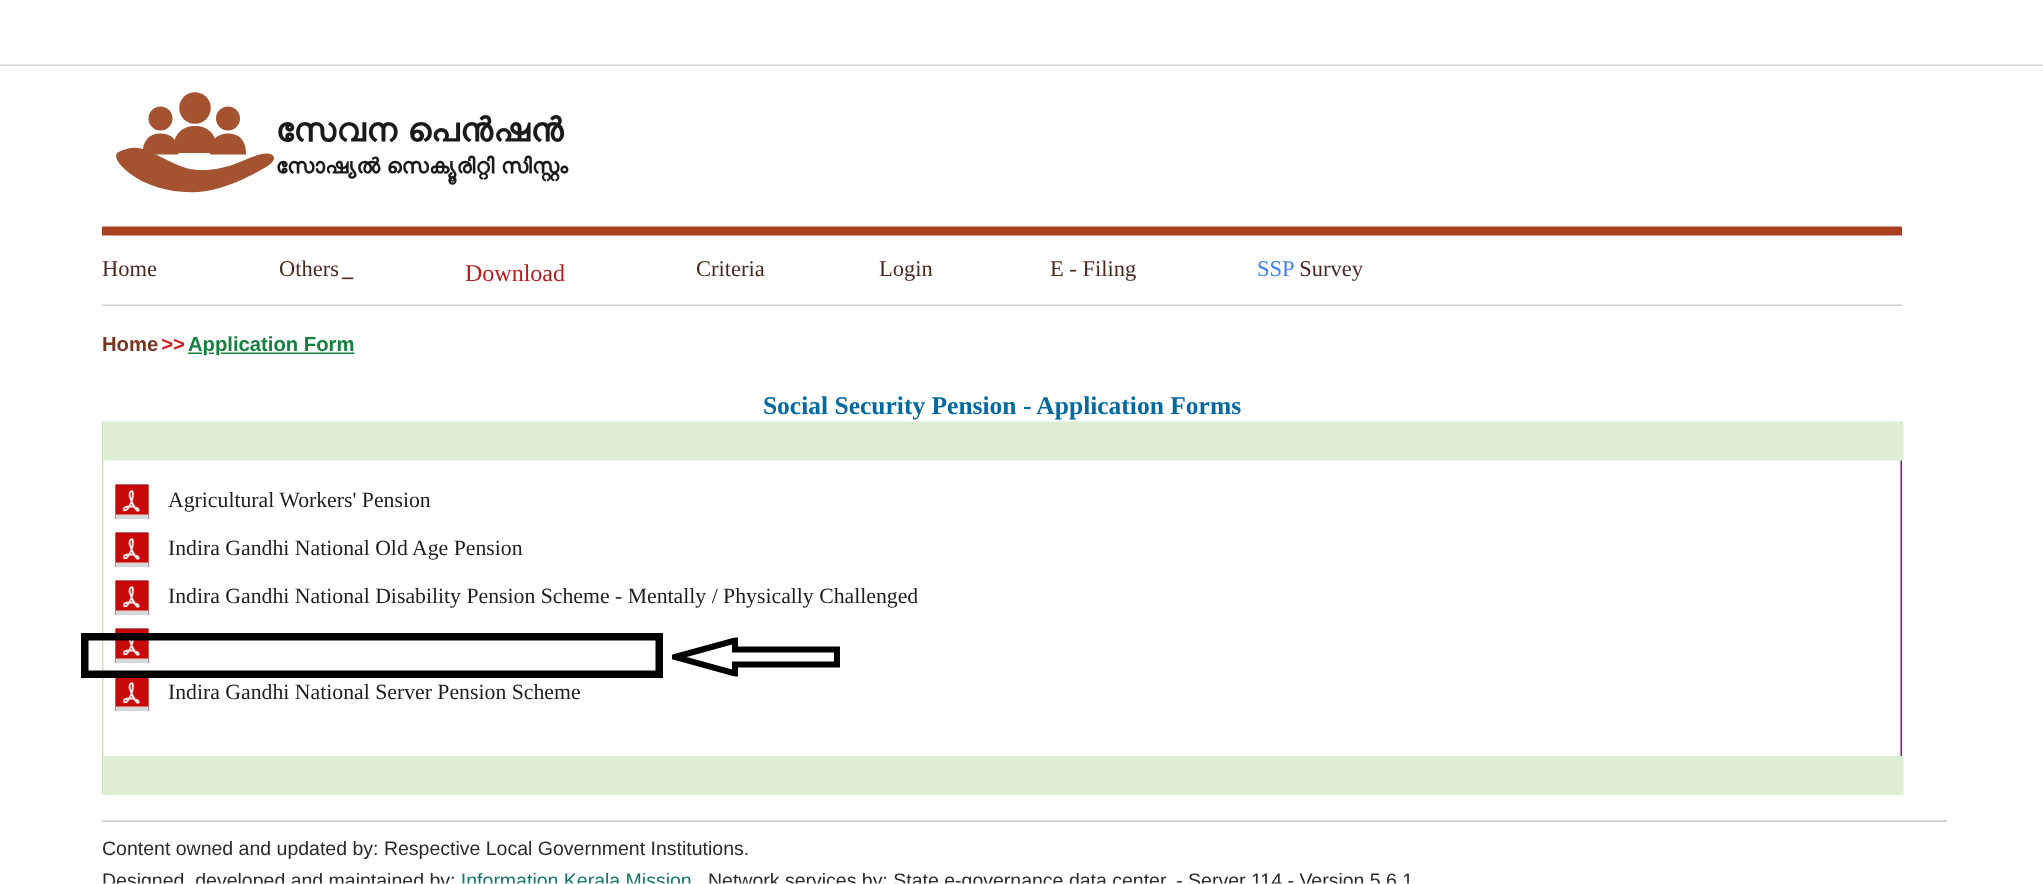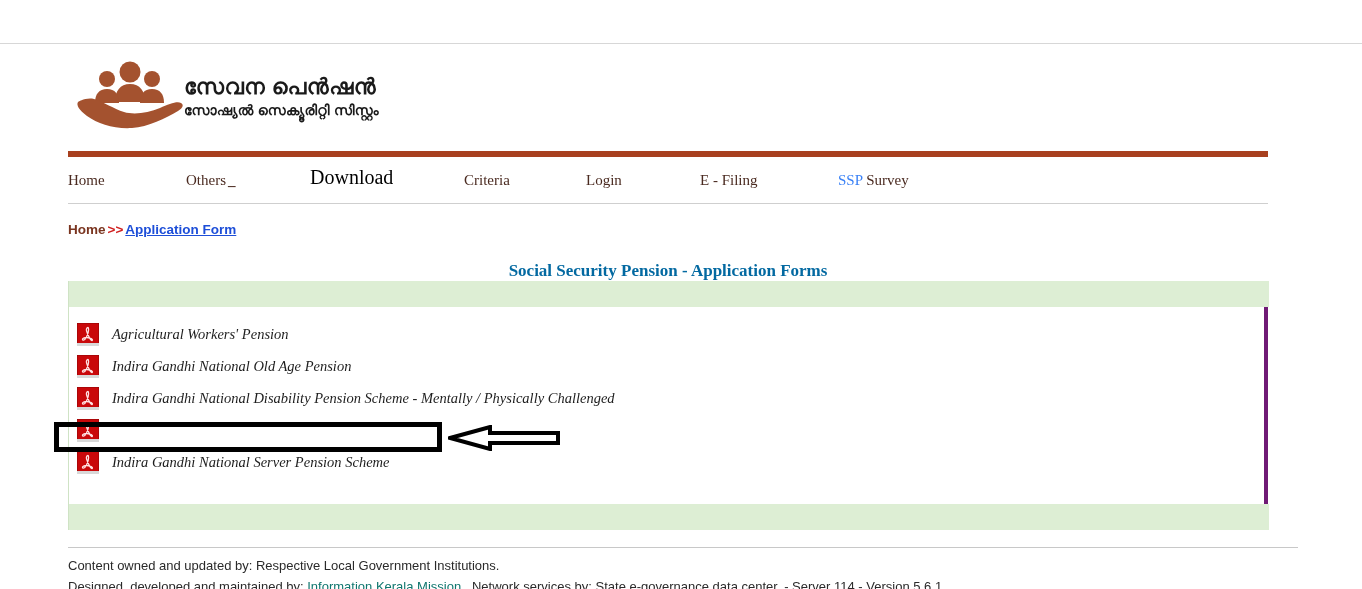"Download" .nav-item.big { color: #000000 -> #b91c1c; font-size: 20px -> 16px; top: 4px -> 12px }
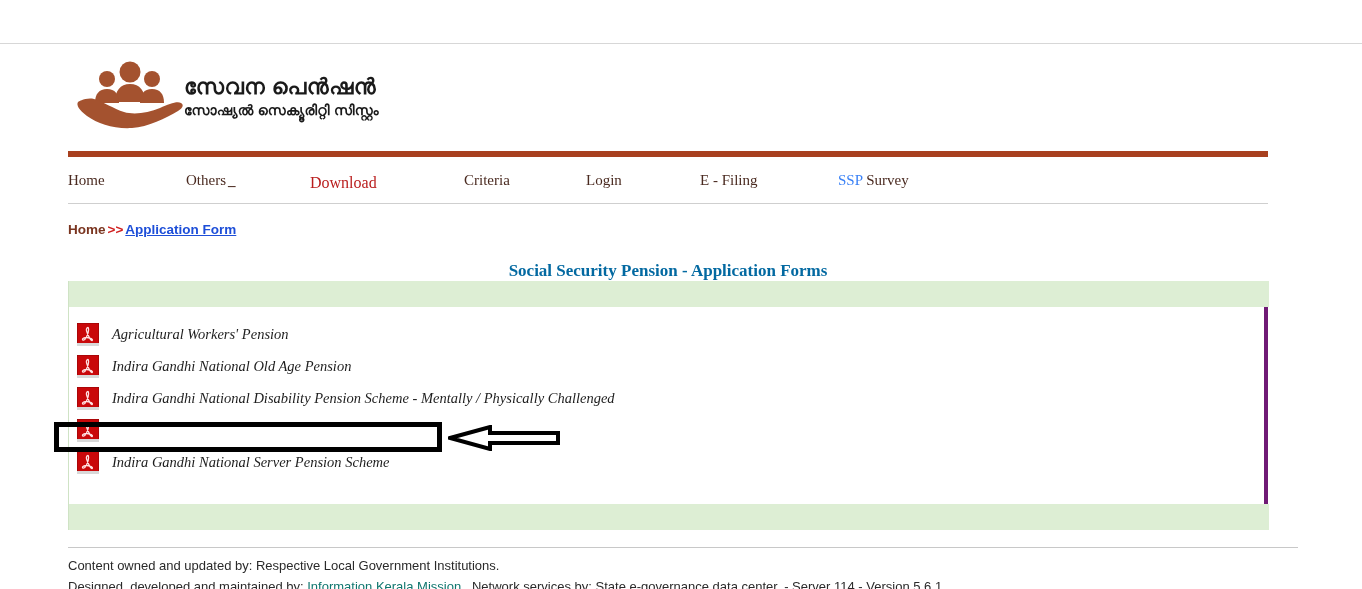"Application Form" .breadcrumb .crumb-current { color: #1d4ed8 -> #15803d }
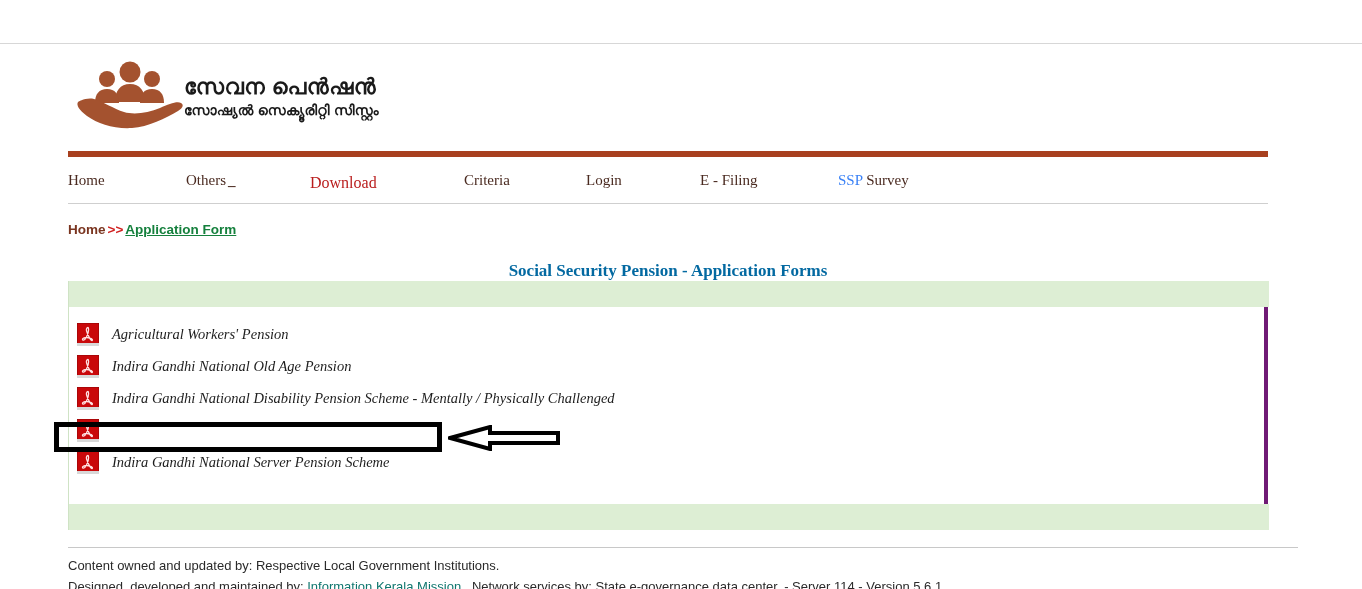"Agricultural Workers' Pension" .panel { border-right: 4px solid #701a75 -> 1px solid #701a75; font-style: italic -> none }
